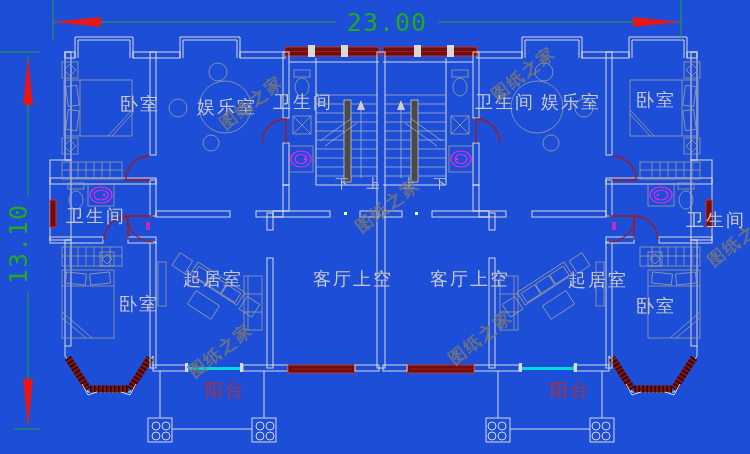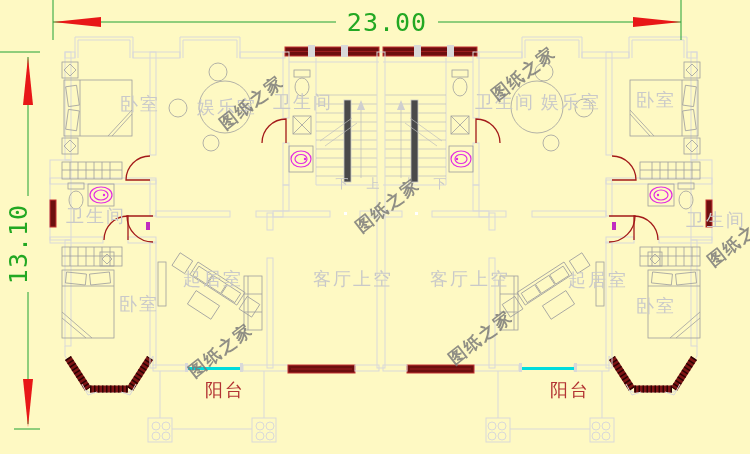"23.00" #stage { background: #fef9c3 -> #1d4ed8 }
